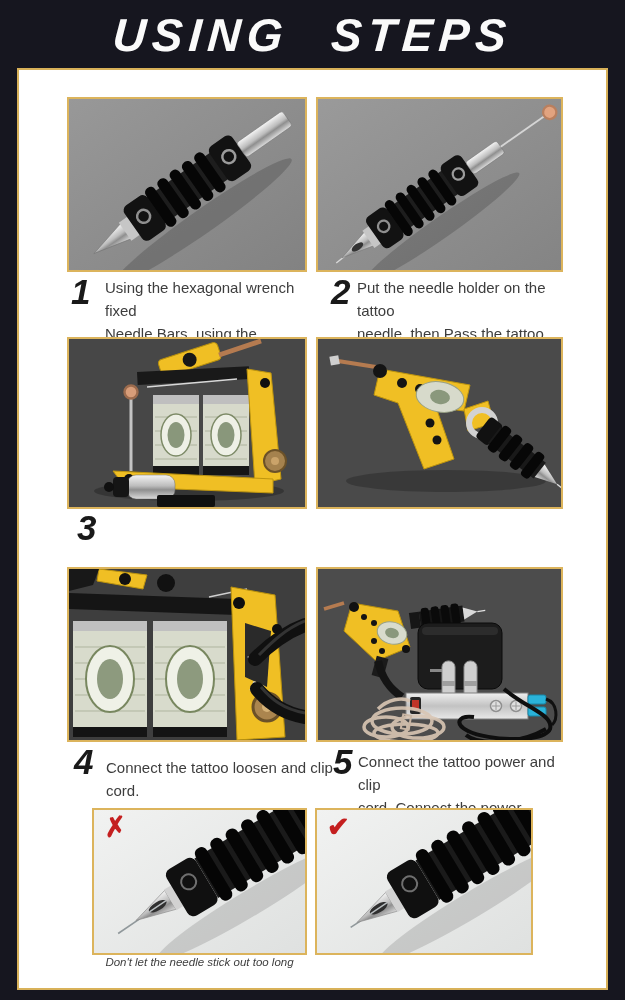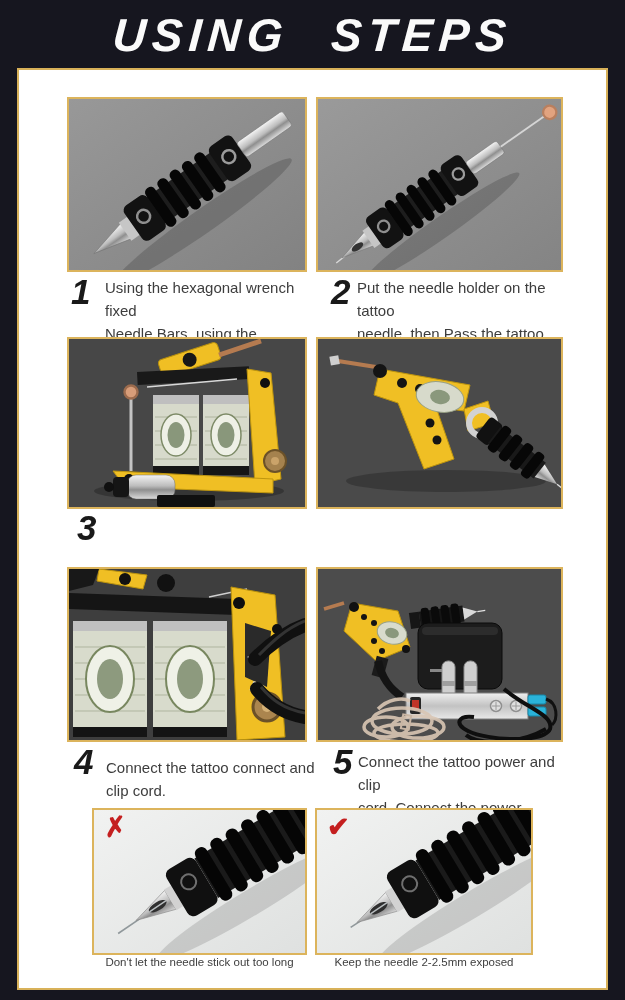"Connect the tattoo connect and" div.step-text { text: connect -> loosen }
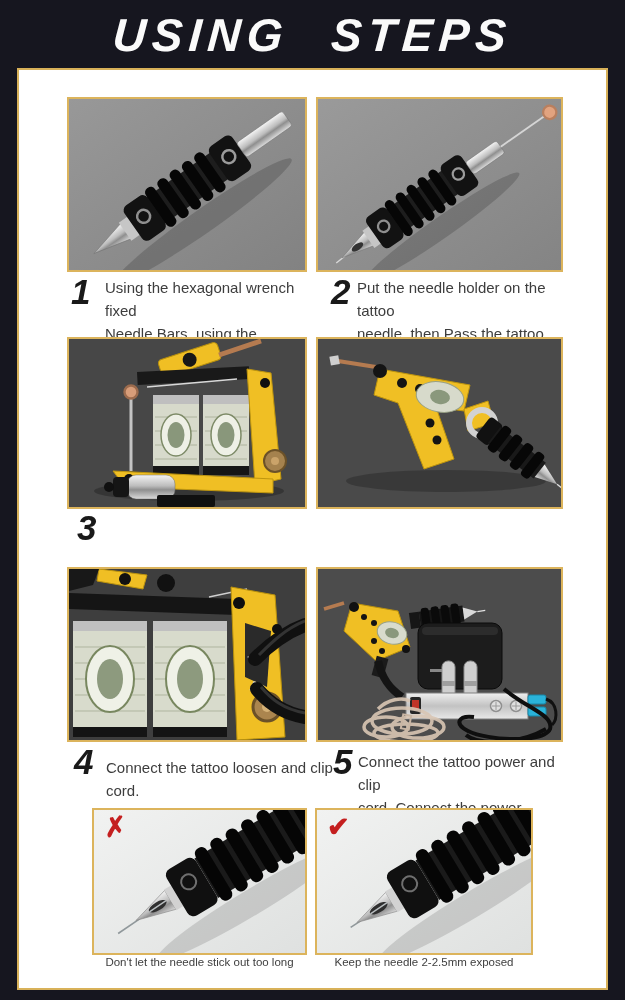"Don't let the needle stick" .caption { font-style: none -> italic }
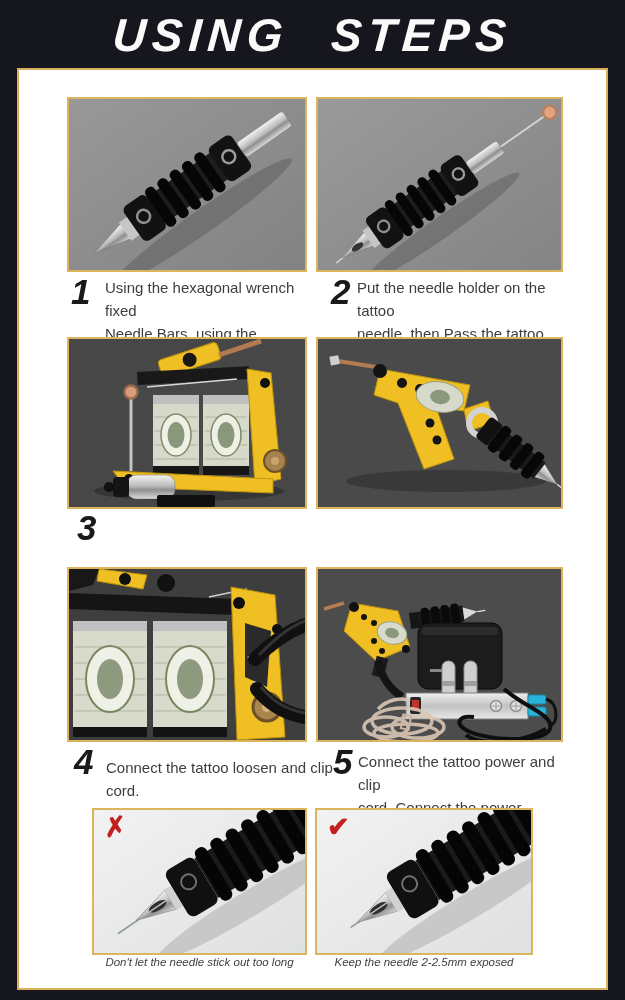"Keep the needle 2-2.5mm exposed" div.caption { html: <div>Keep the needle 2-2.5mm exposed</div> -> none }
